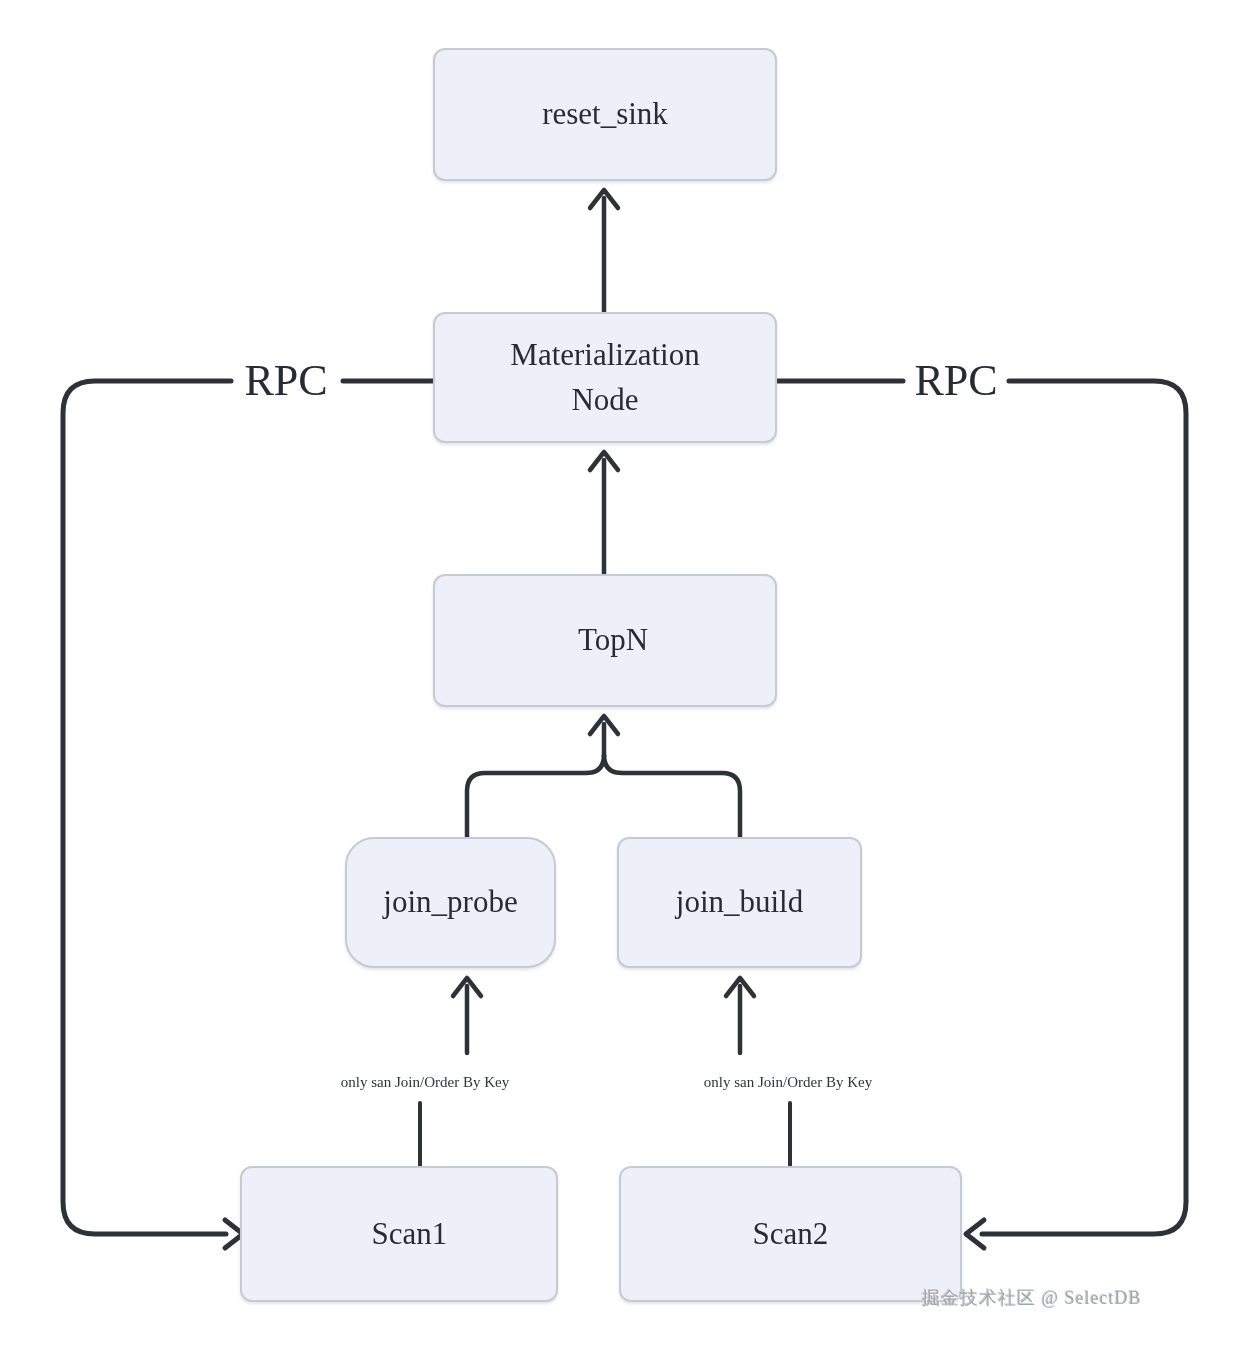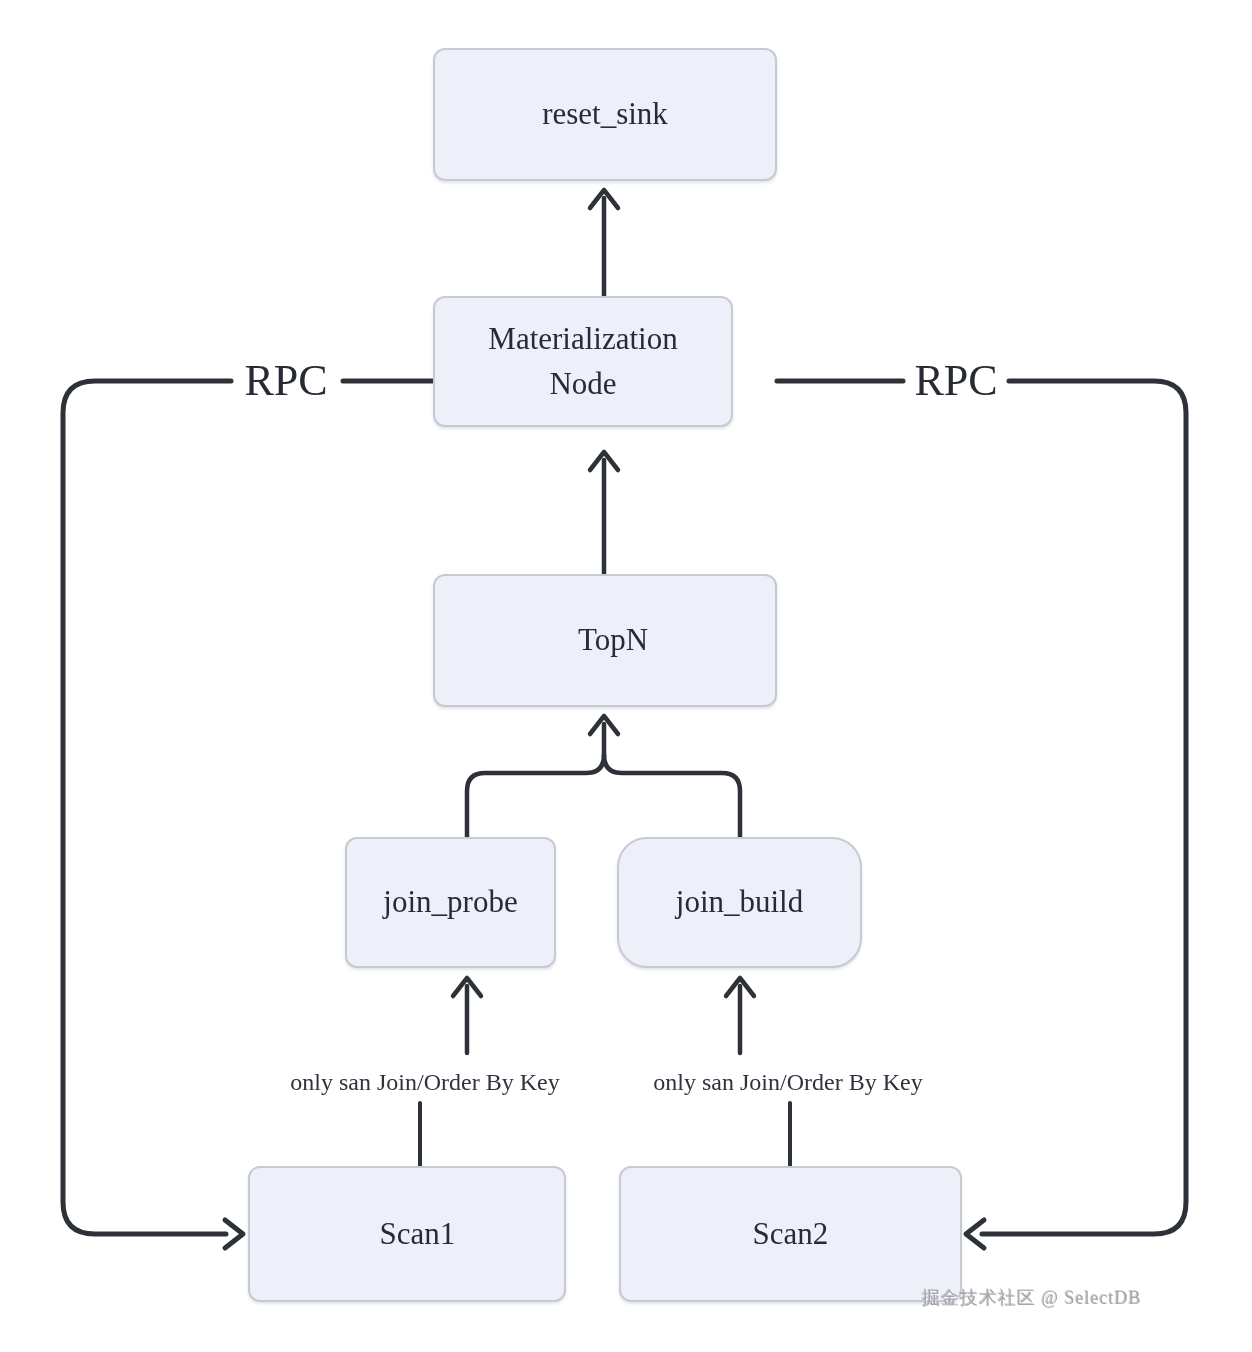"Materialization" .n-mat { top: 296px -> 312px; width: 300px -> 344px }
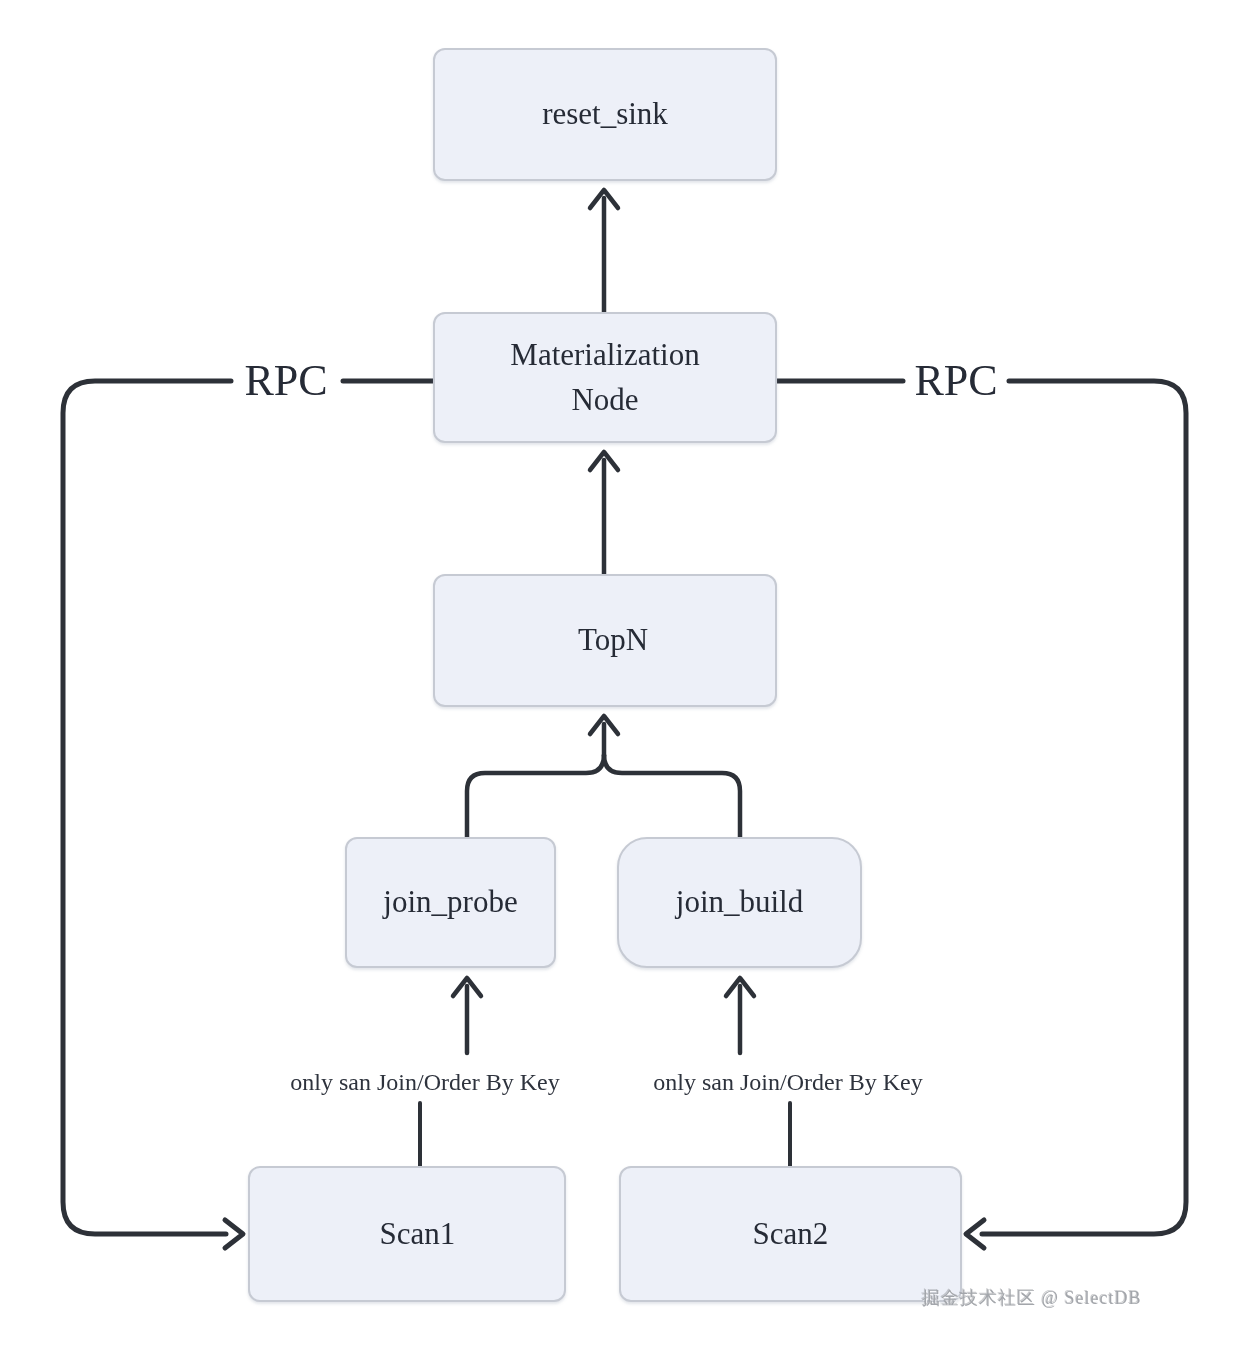"join_probe" .n-probe { border-radius: none -> 29px }
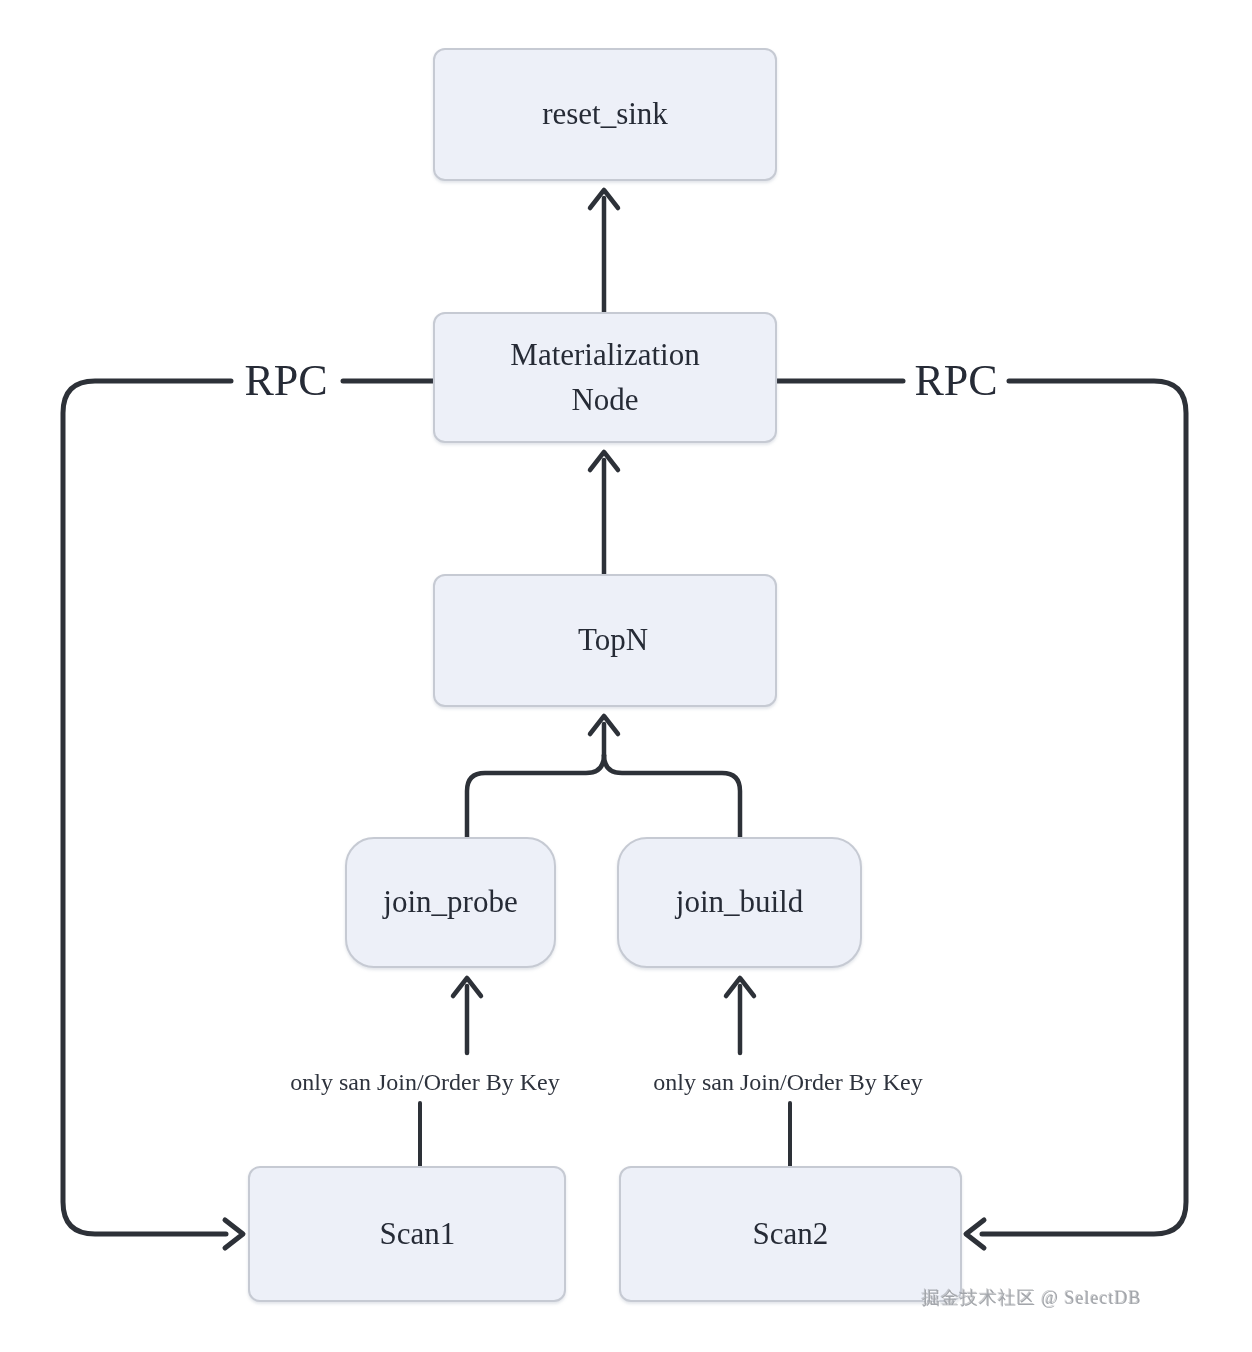"join_build" .n-build { border-radius: 30px -> none }
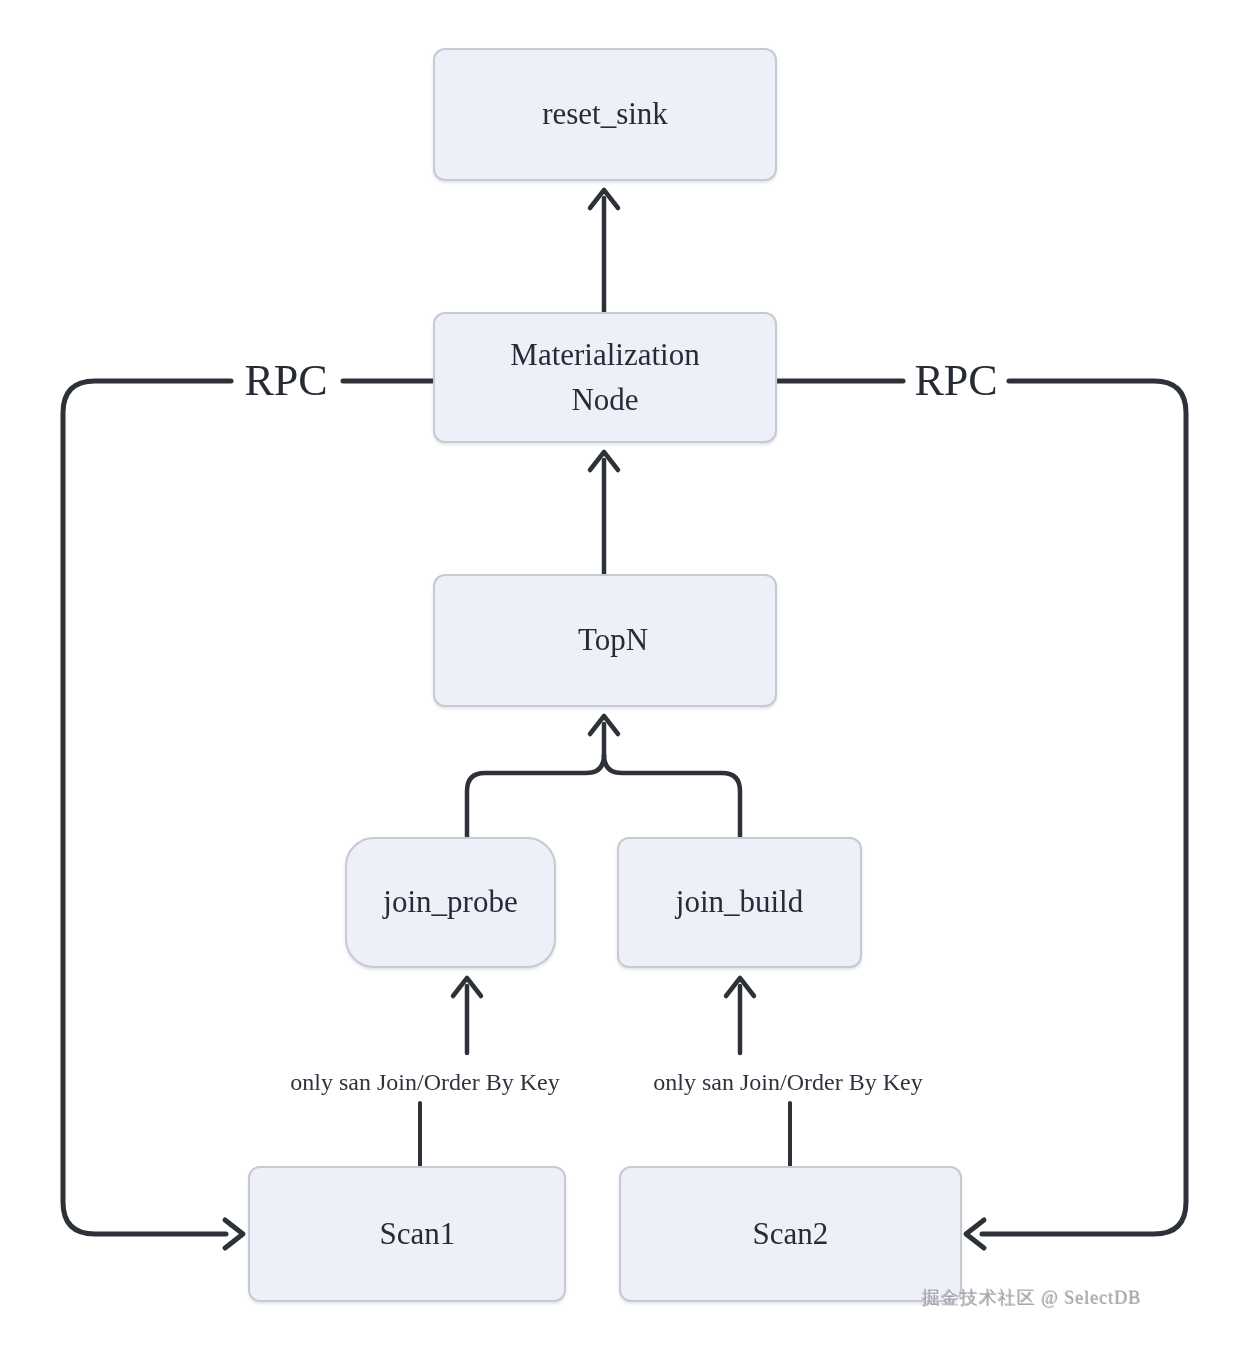"only san Join/Order By Key" .edge-label { font-size: 24px -> 15px }
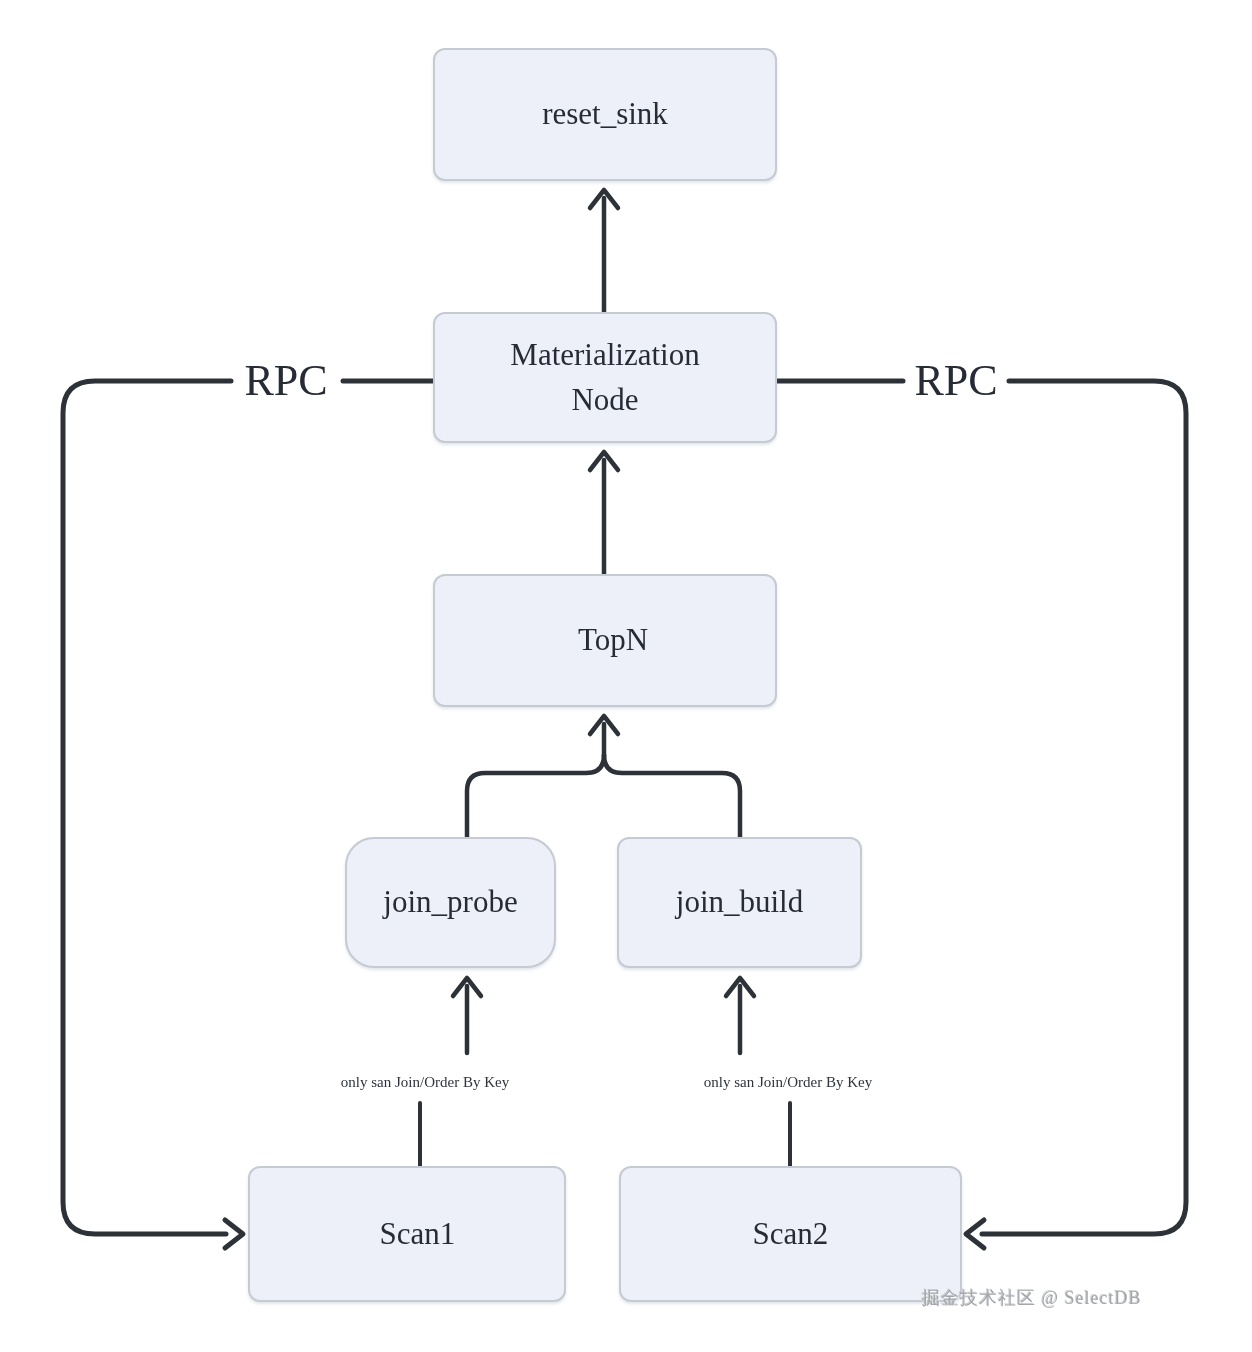"Scan1" .n-scan1 { left: 248px -> 240px }
